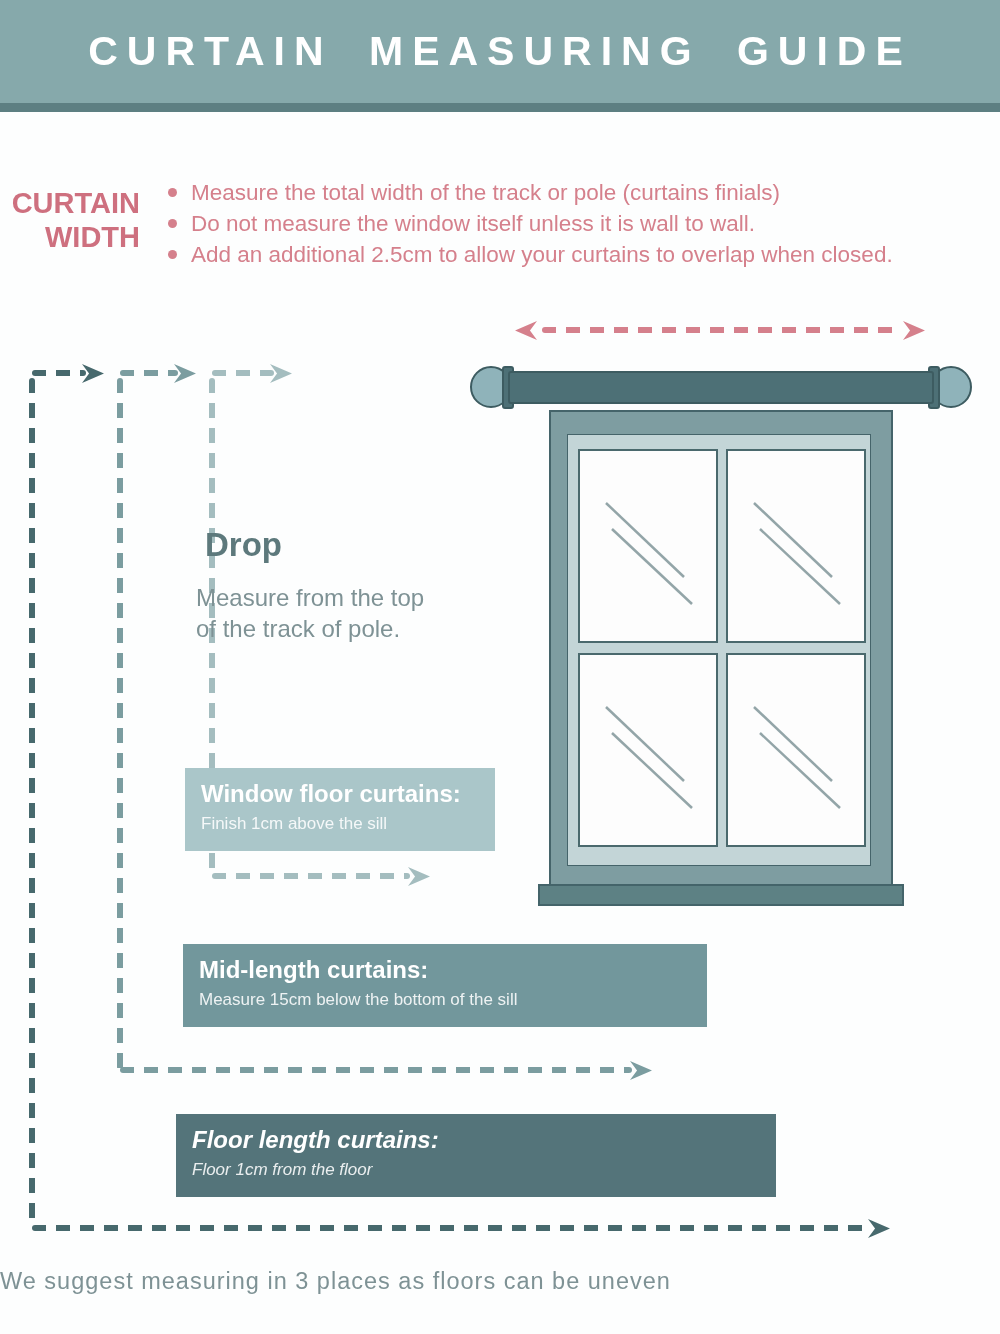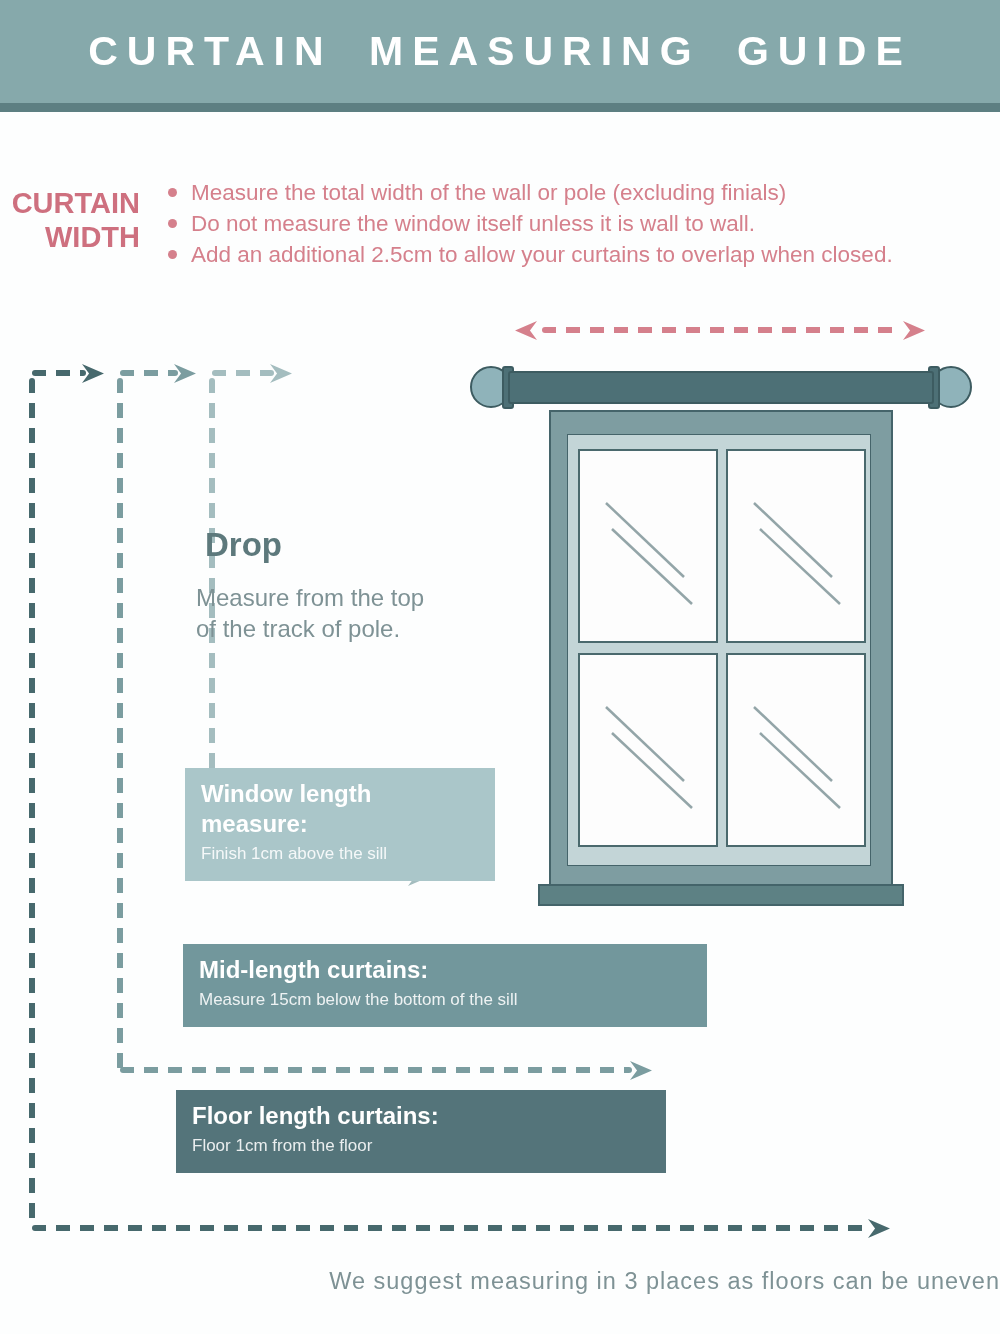"Measure the total width of" span { text: wall or pole (excluding -> track or pole (curtains }
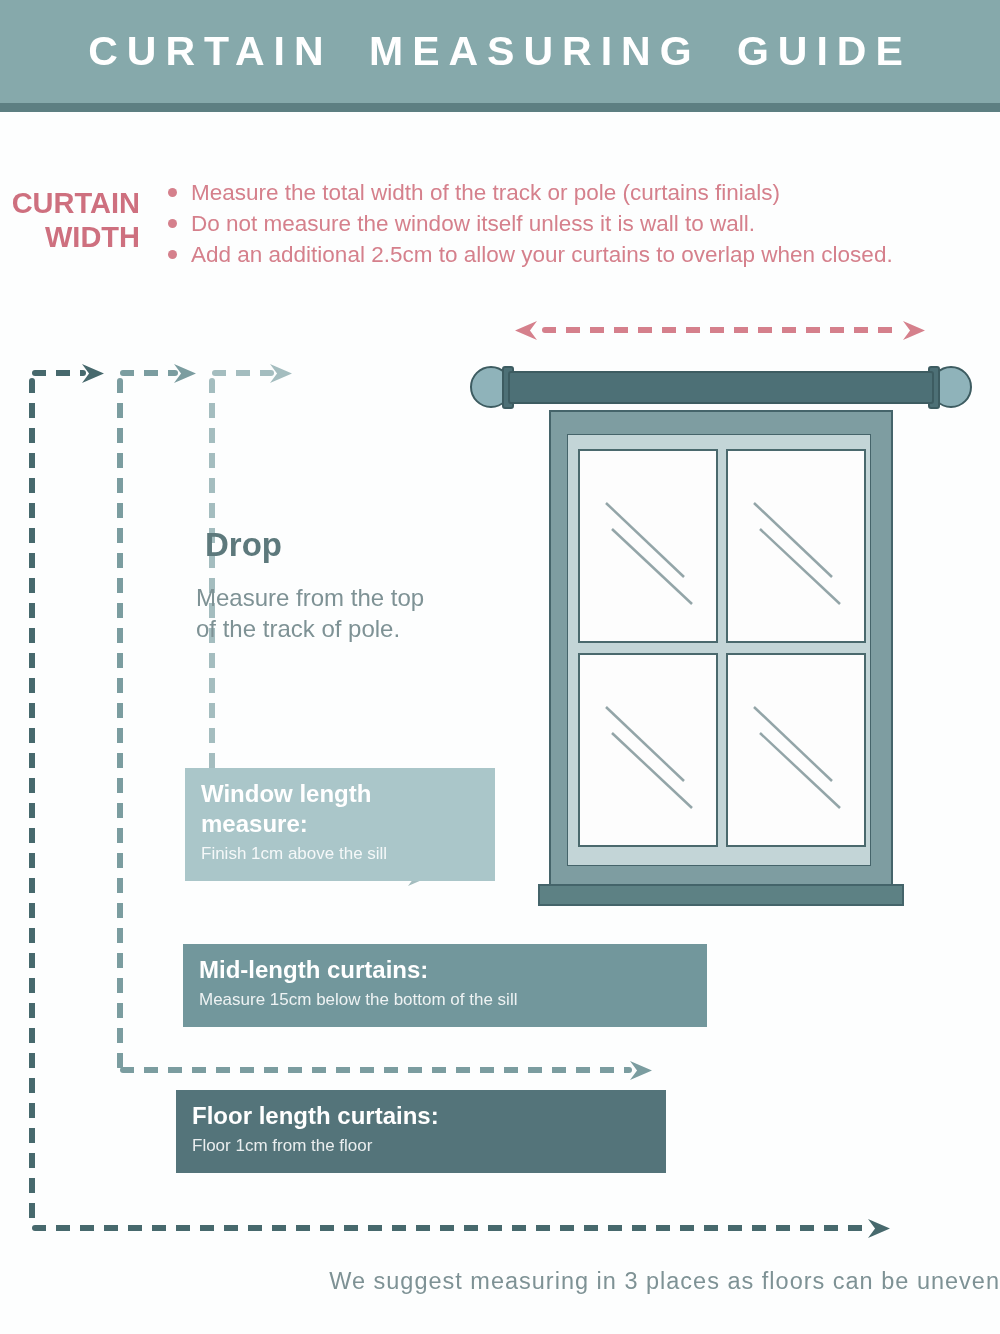"Window length measure:" div.t { text: length measure -> floor curtains }
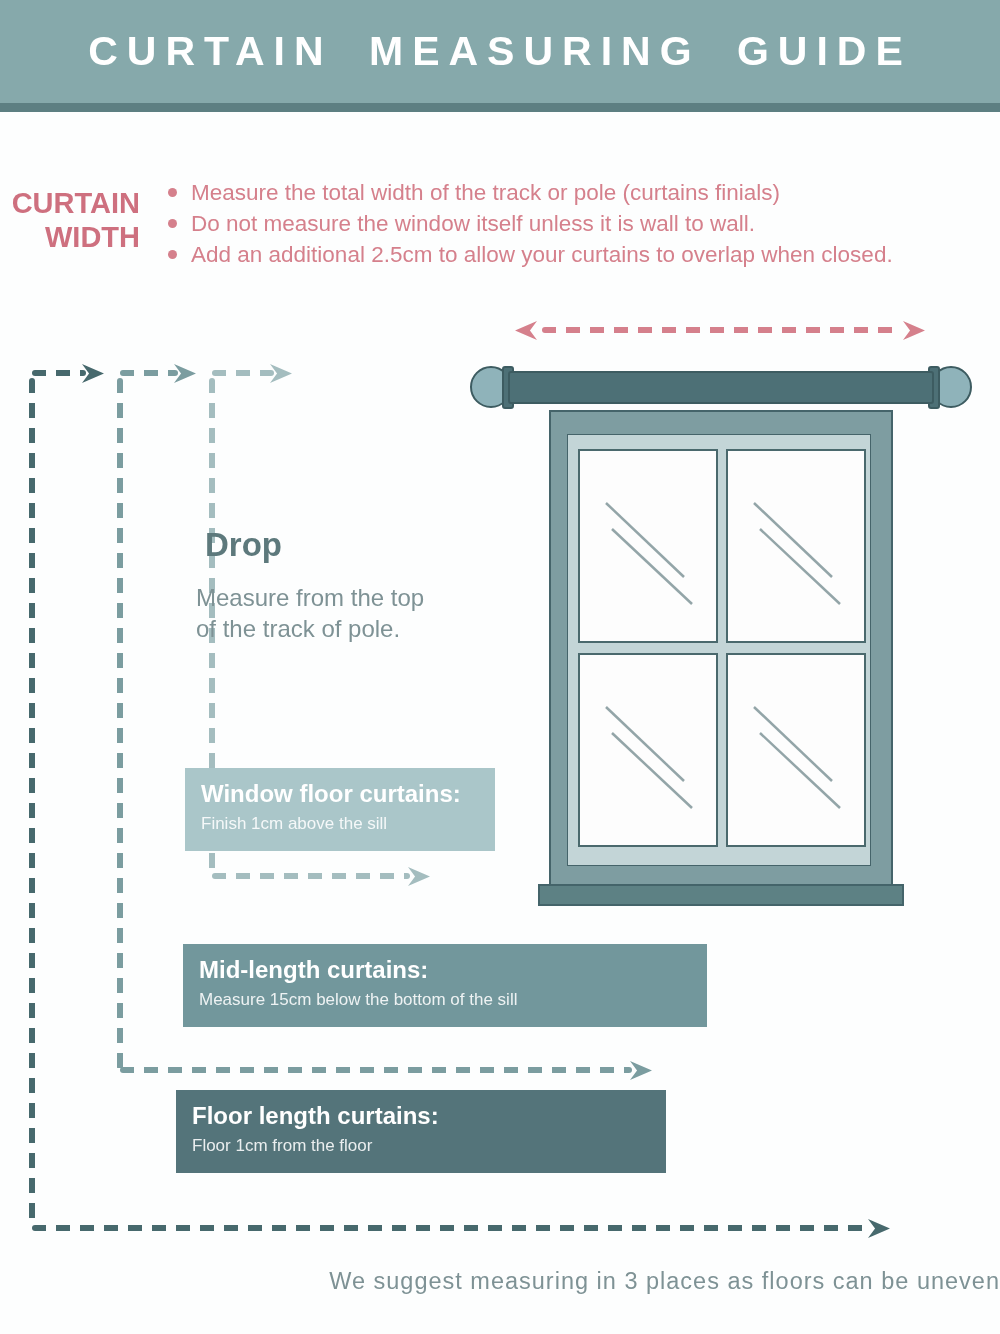"Floor length curtains:" .box-floor { font-style: none -> italic; top: 1090px -> 1114px; width: 490px -> 600px }
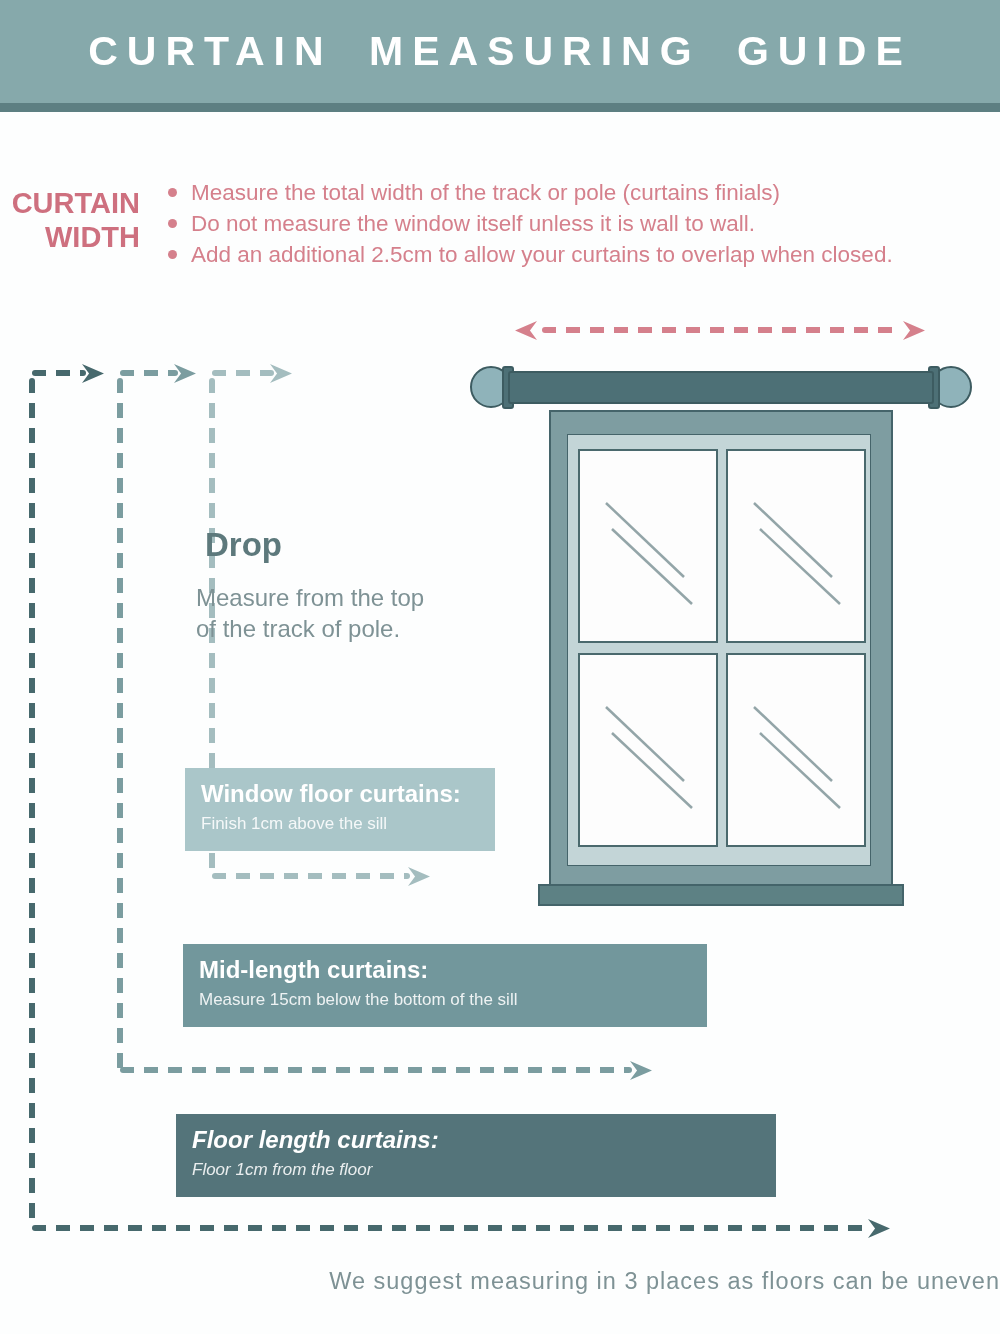"We suggest measuring in 3" .footer-note { text-align: right -> left }
